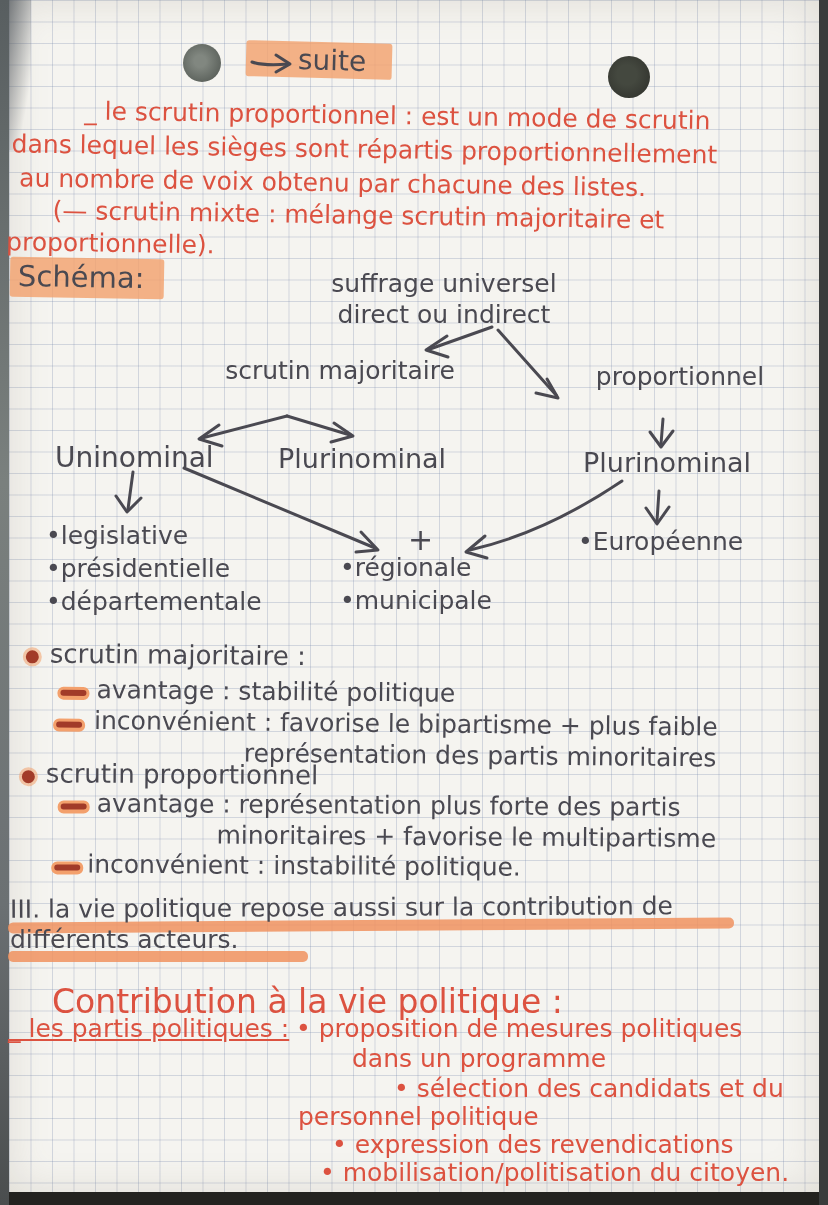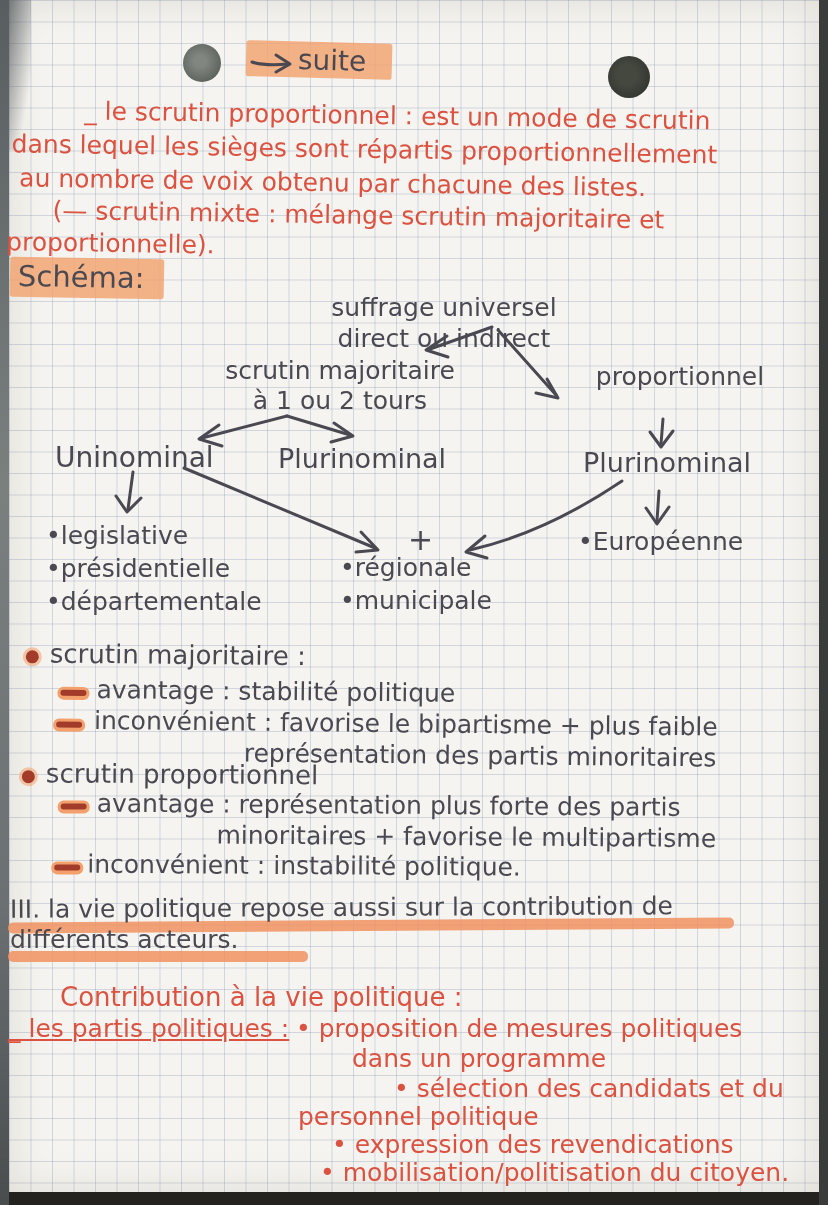"suffrage universel" div.txt { margin-top: 24px -> none }
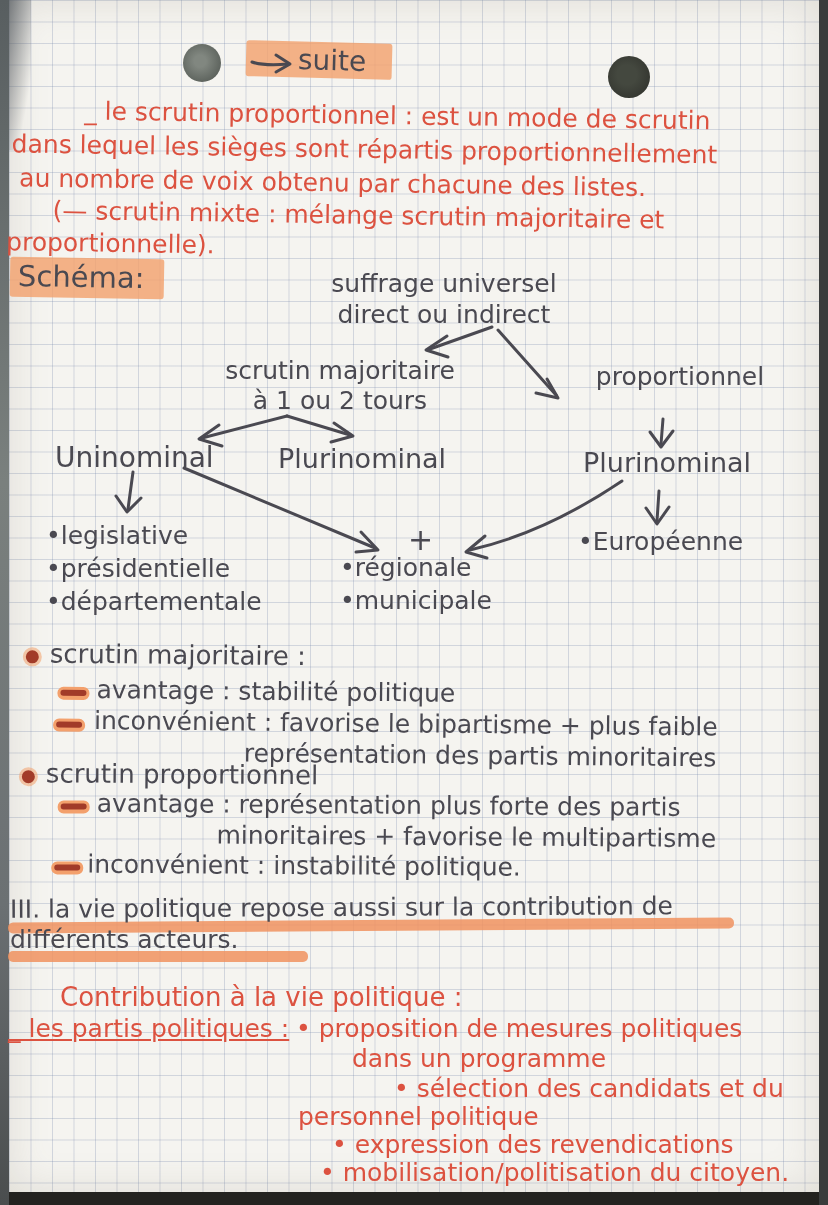"à 1 ou 2 tours" div { html: <div>à 1 ou 2 tours</div> -> none }
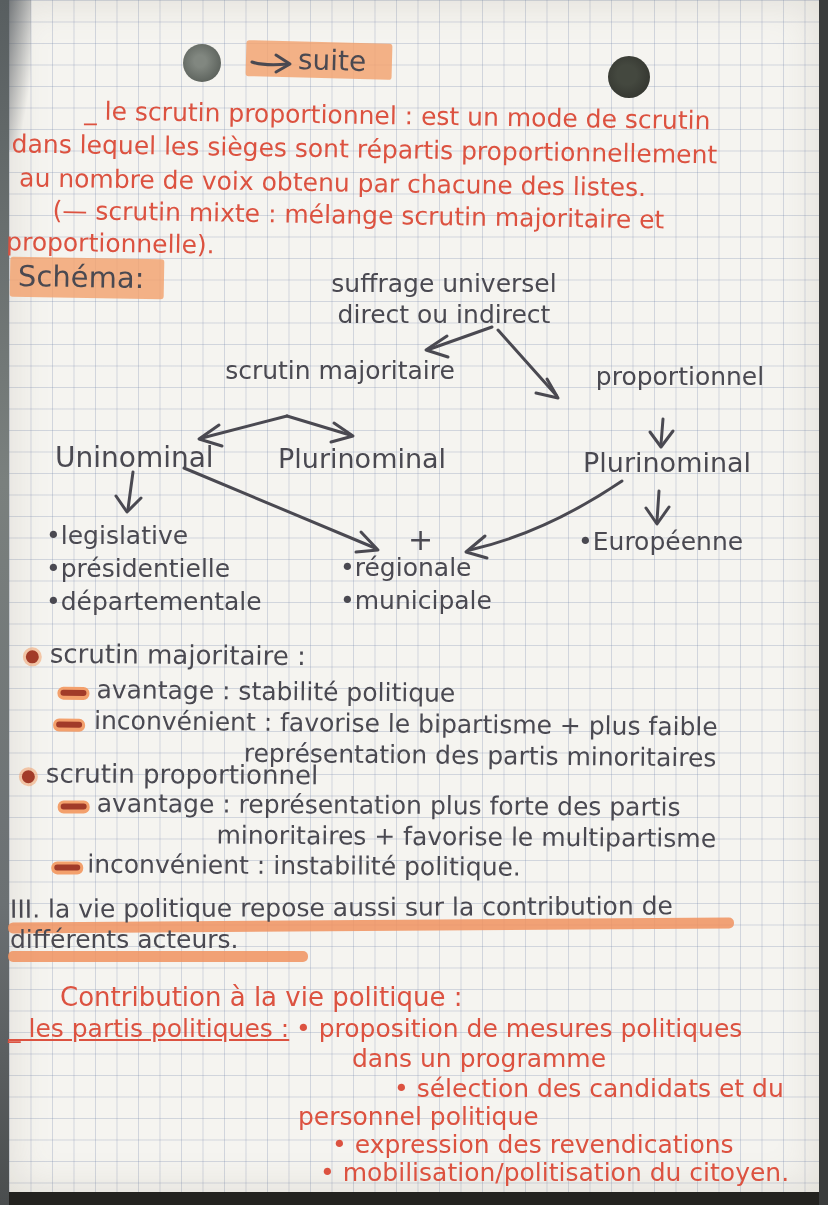"Contribution à la vie politique" div.txt { font-size: 26px -> 33px; left: 60px -> 52px }
